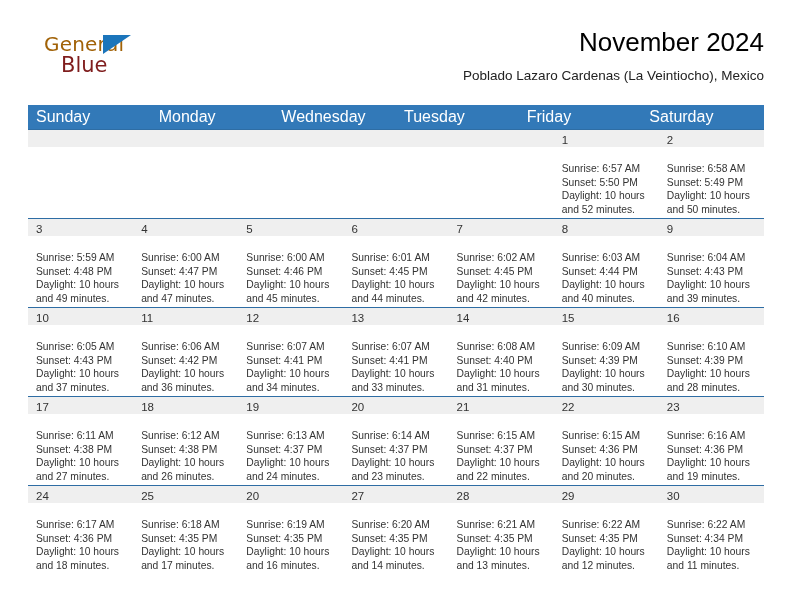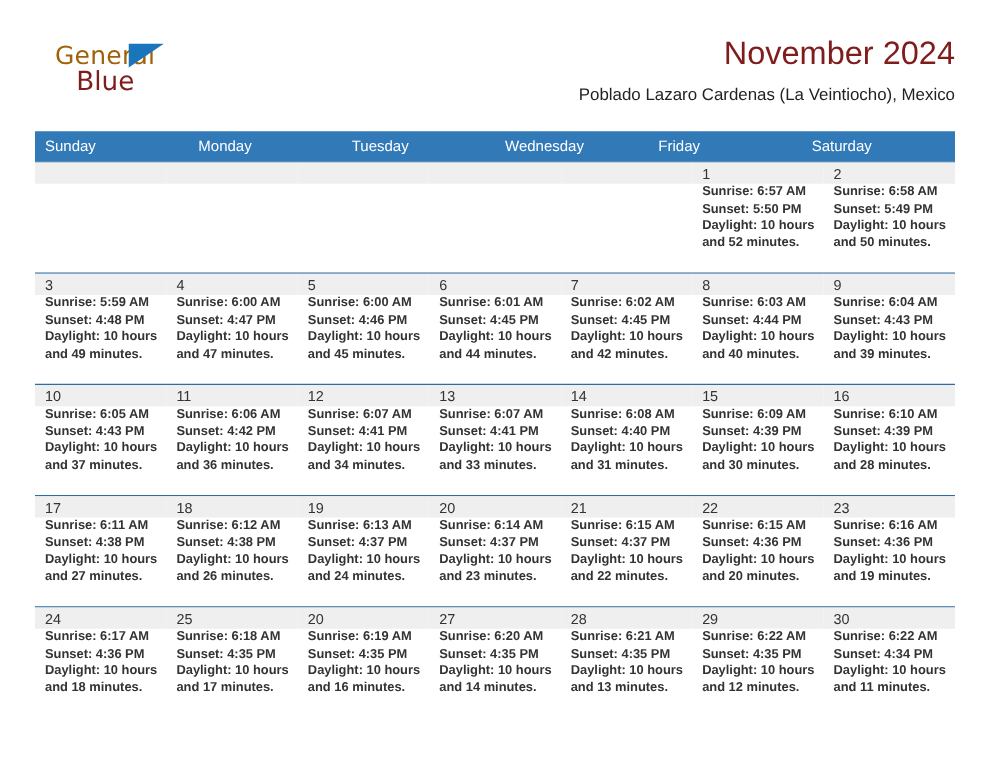"November 2024" .cal-title { color: #7f1d1d -> #000000 }
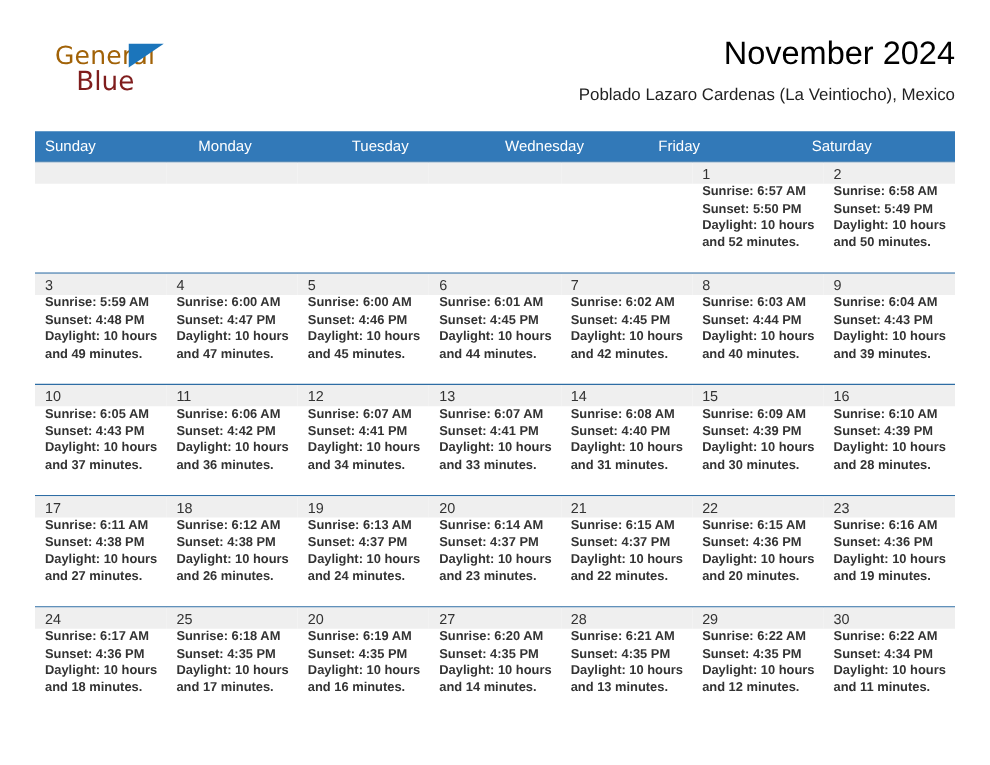"Sunday" .weekday { font-size: 12px -> 16px }
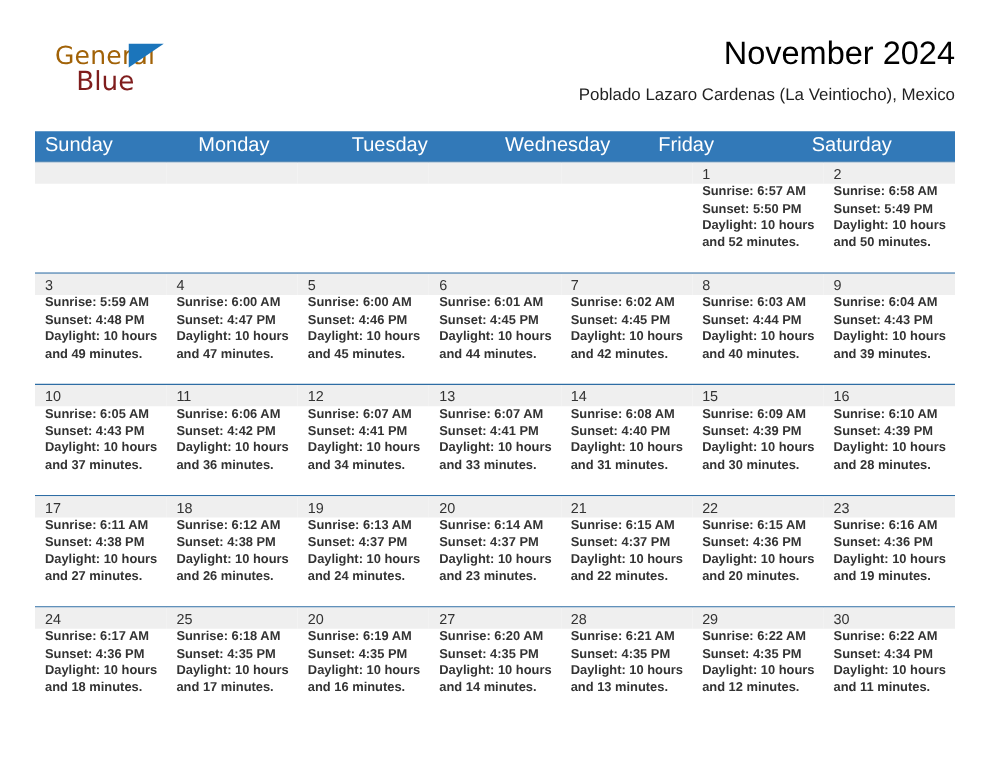"Tuesday" div.weekday { order: before "Wednesday" -> after "Wednesday" }
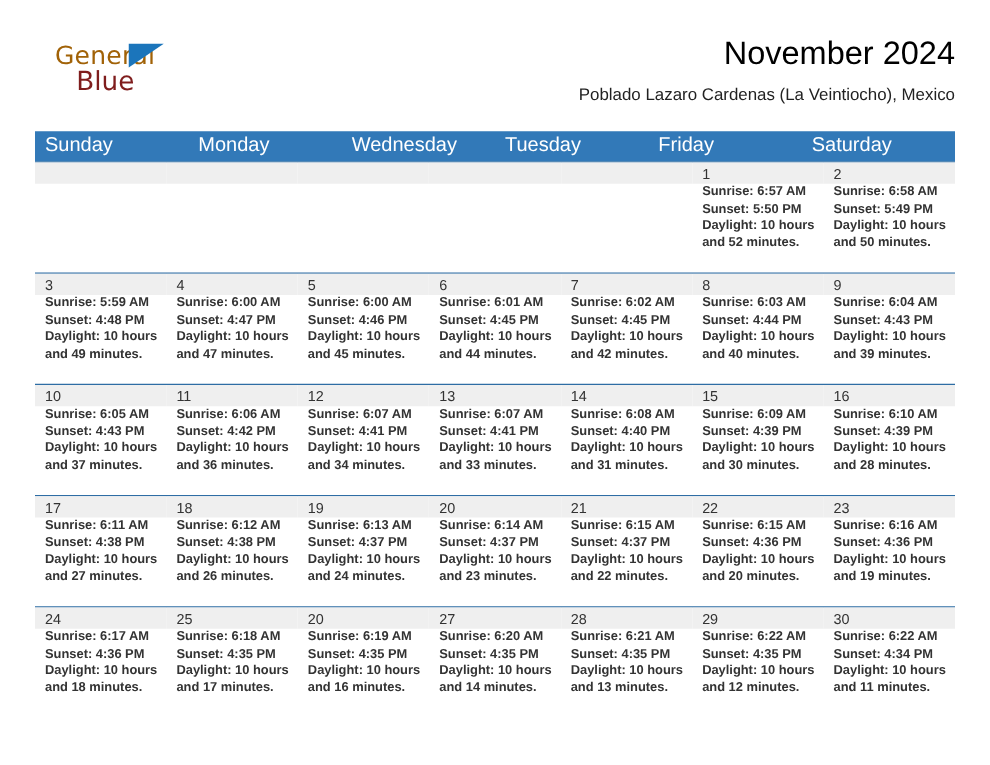"Sunrise: 6:57 AM" .day-body { font-weight: bold -> none; padding: 0 6px 0 8px -> 15px 6px 0 8px }
